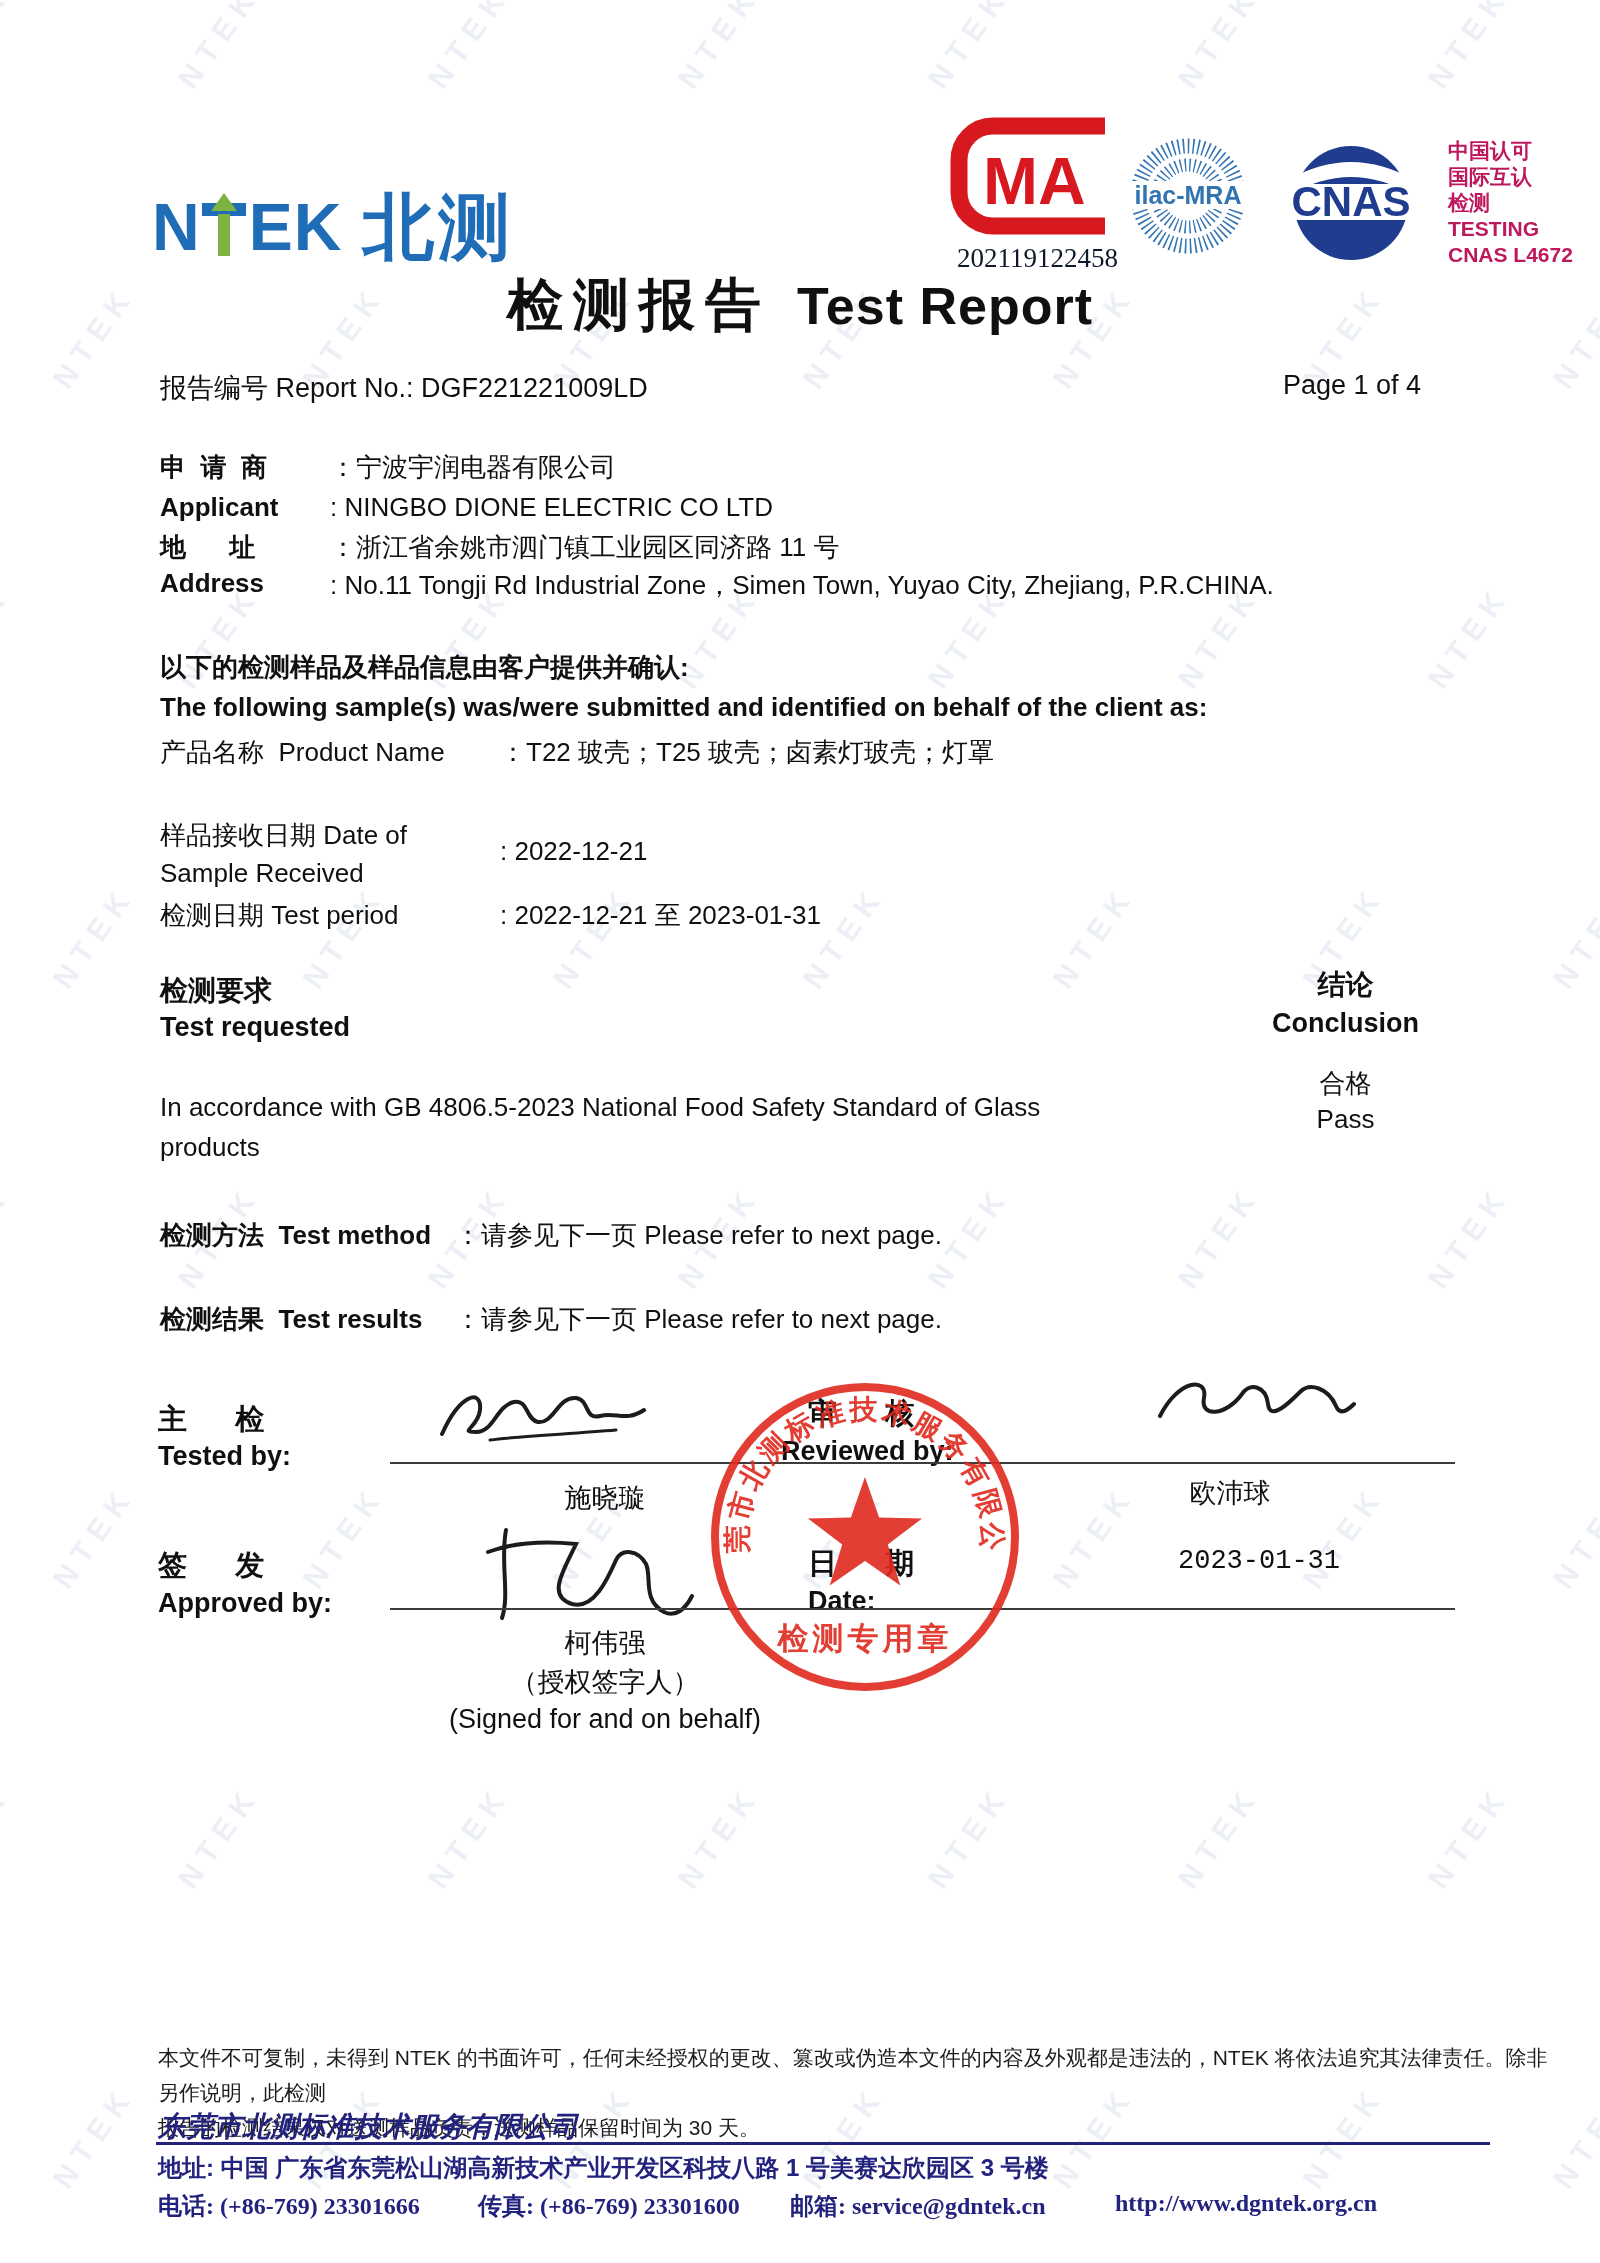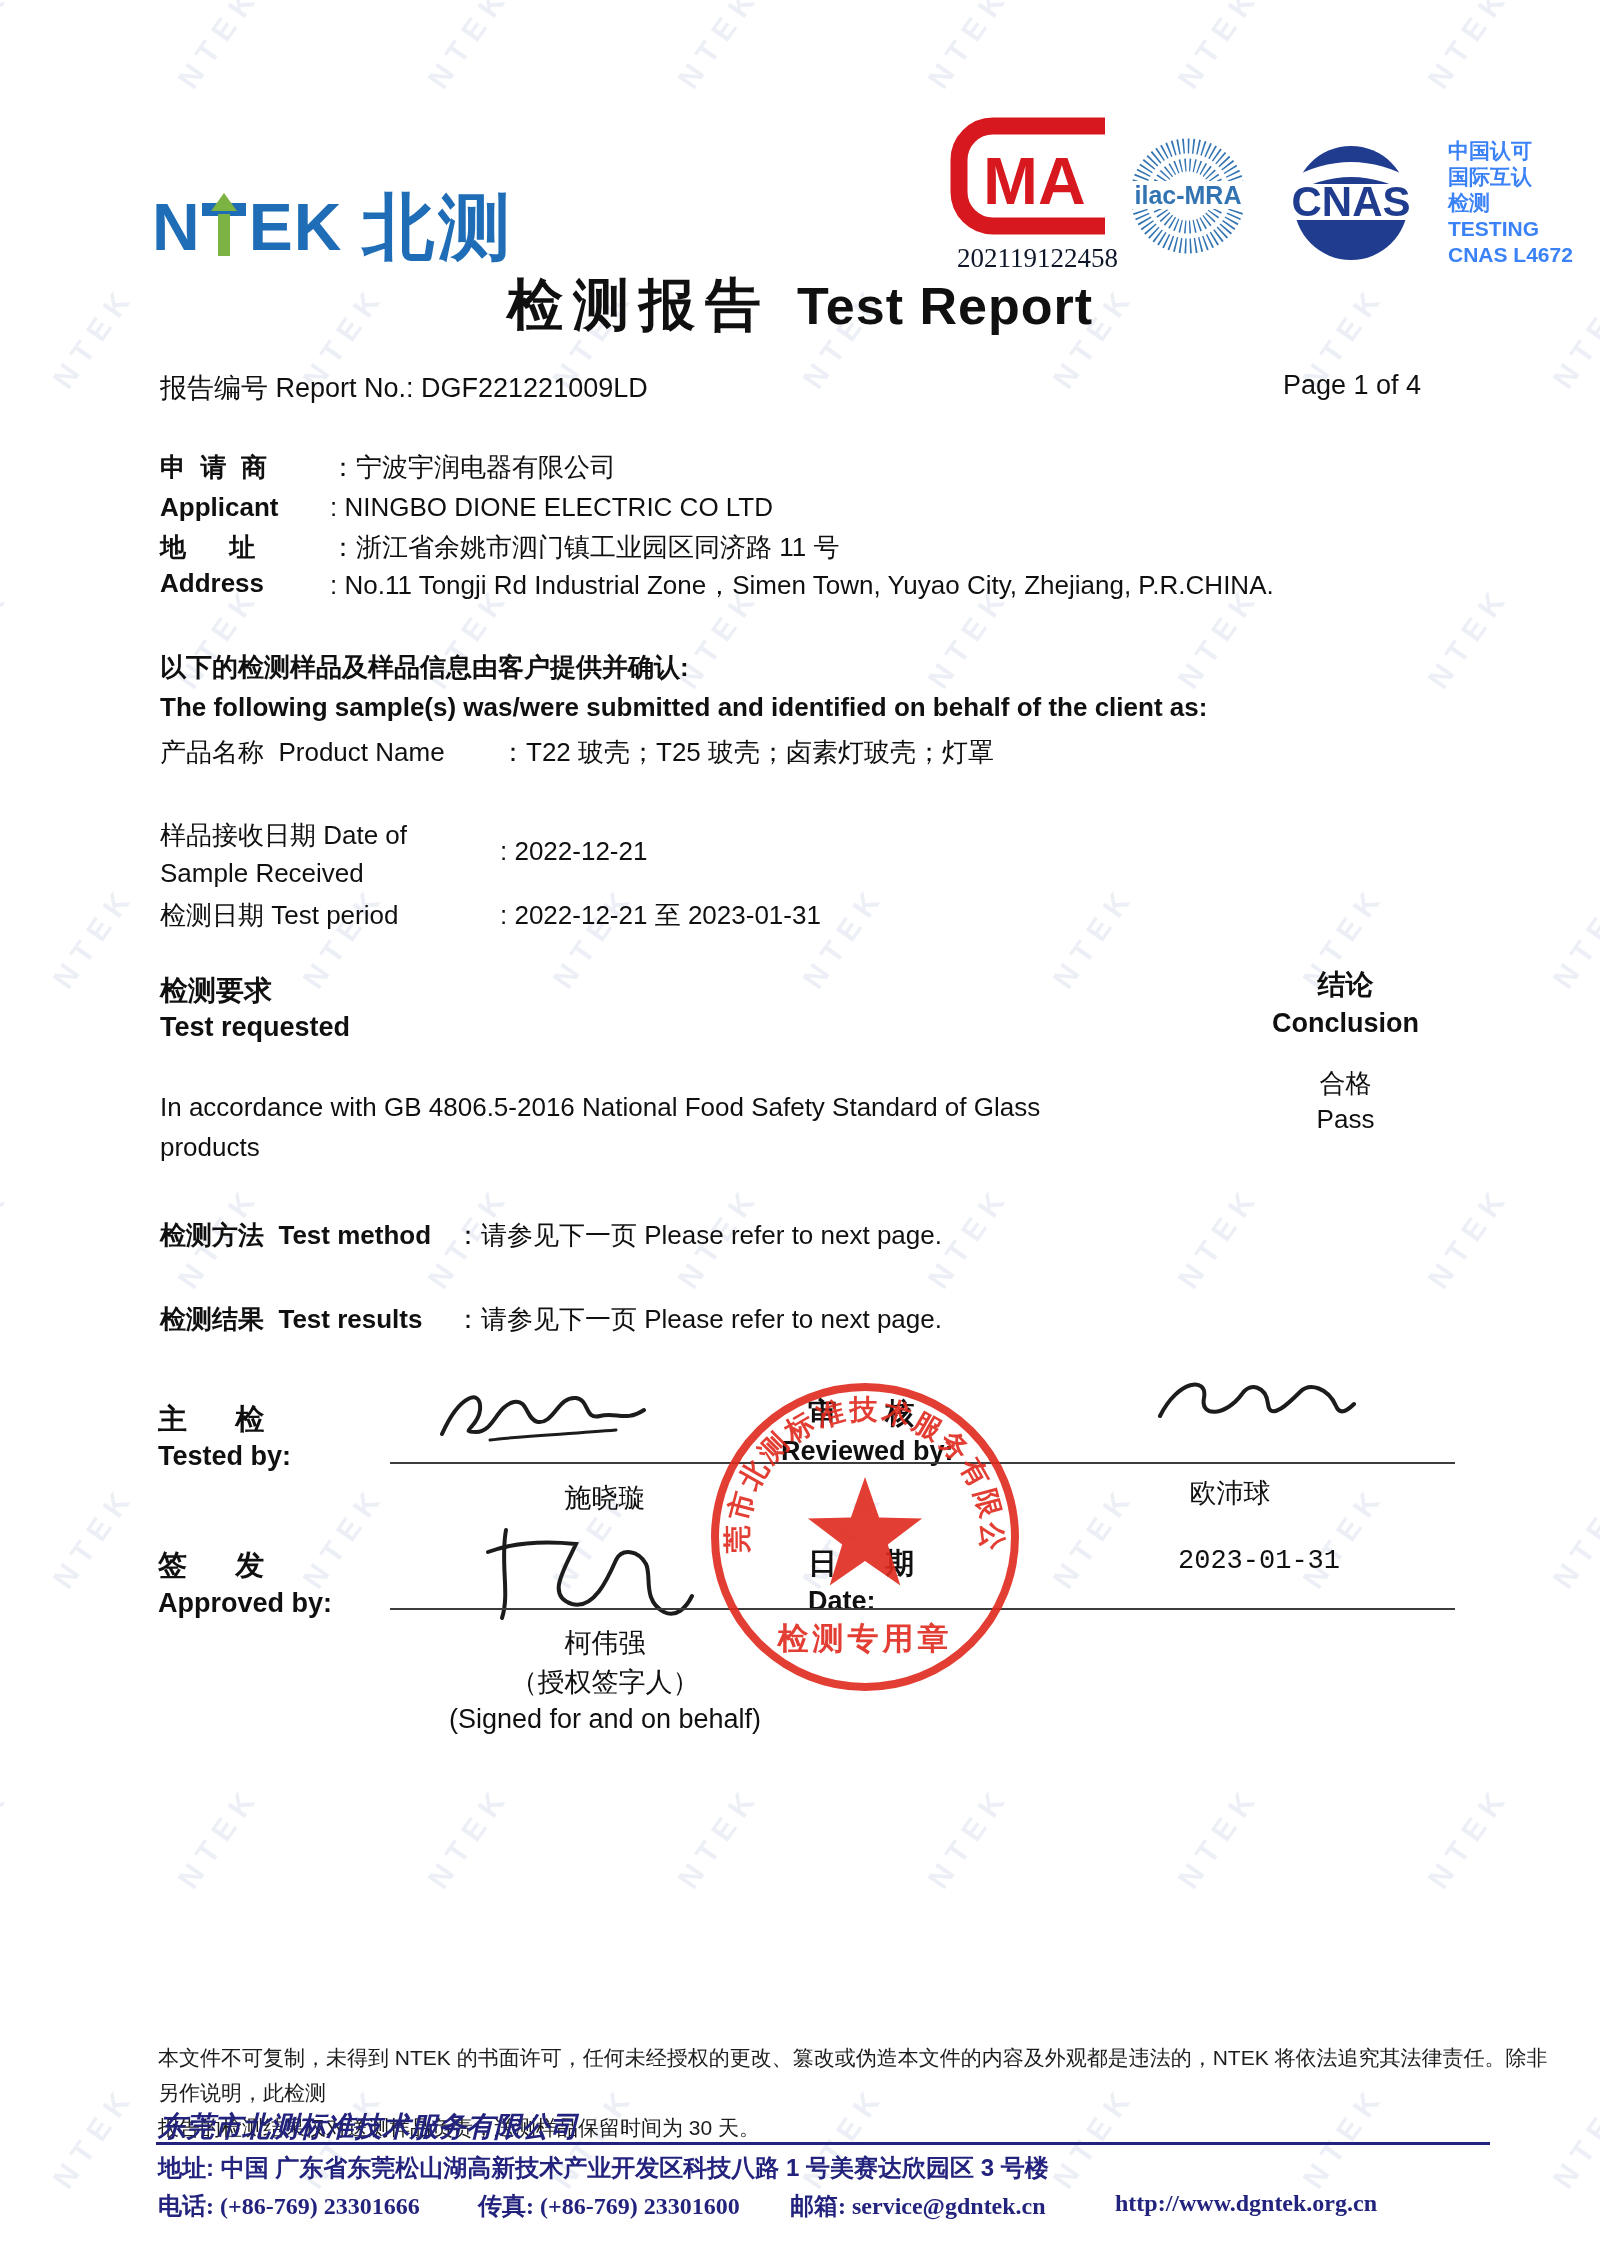"中国认可" .accred { color: #3b82f6 -> #be185d }
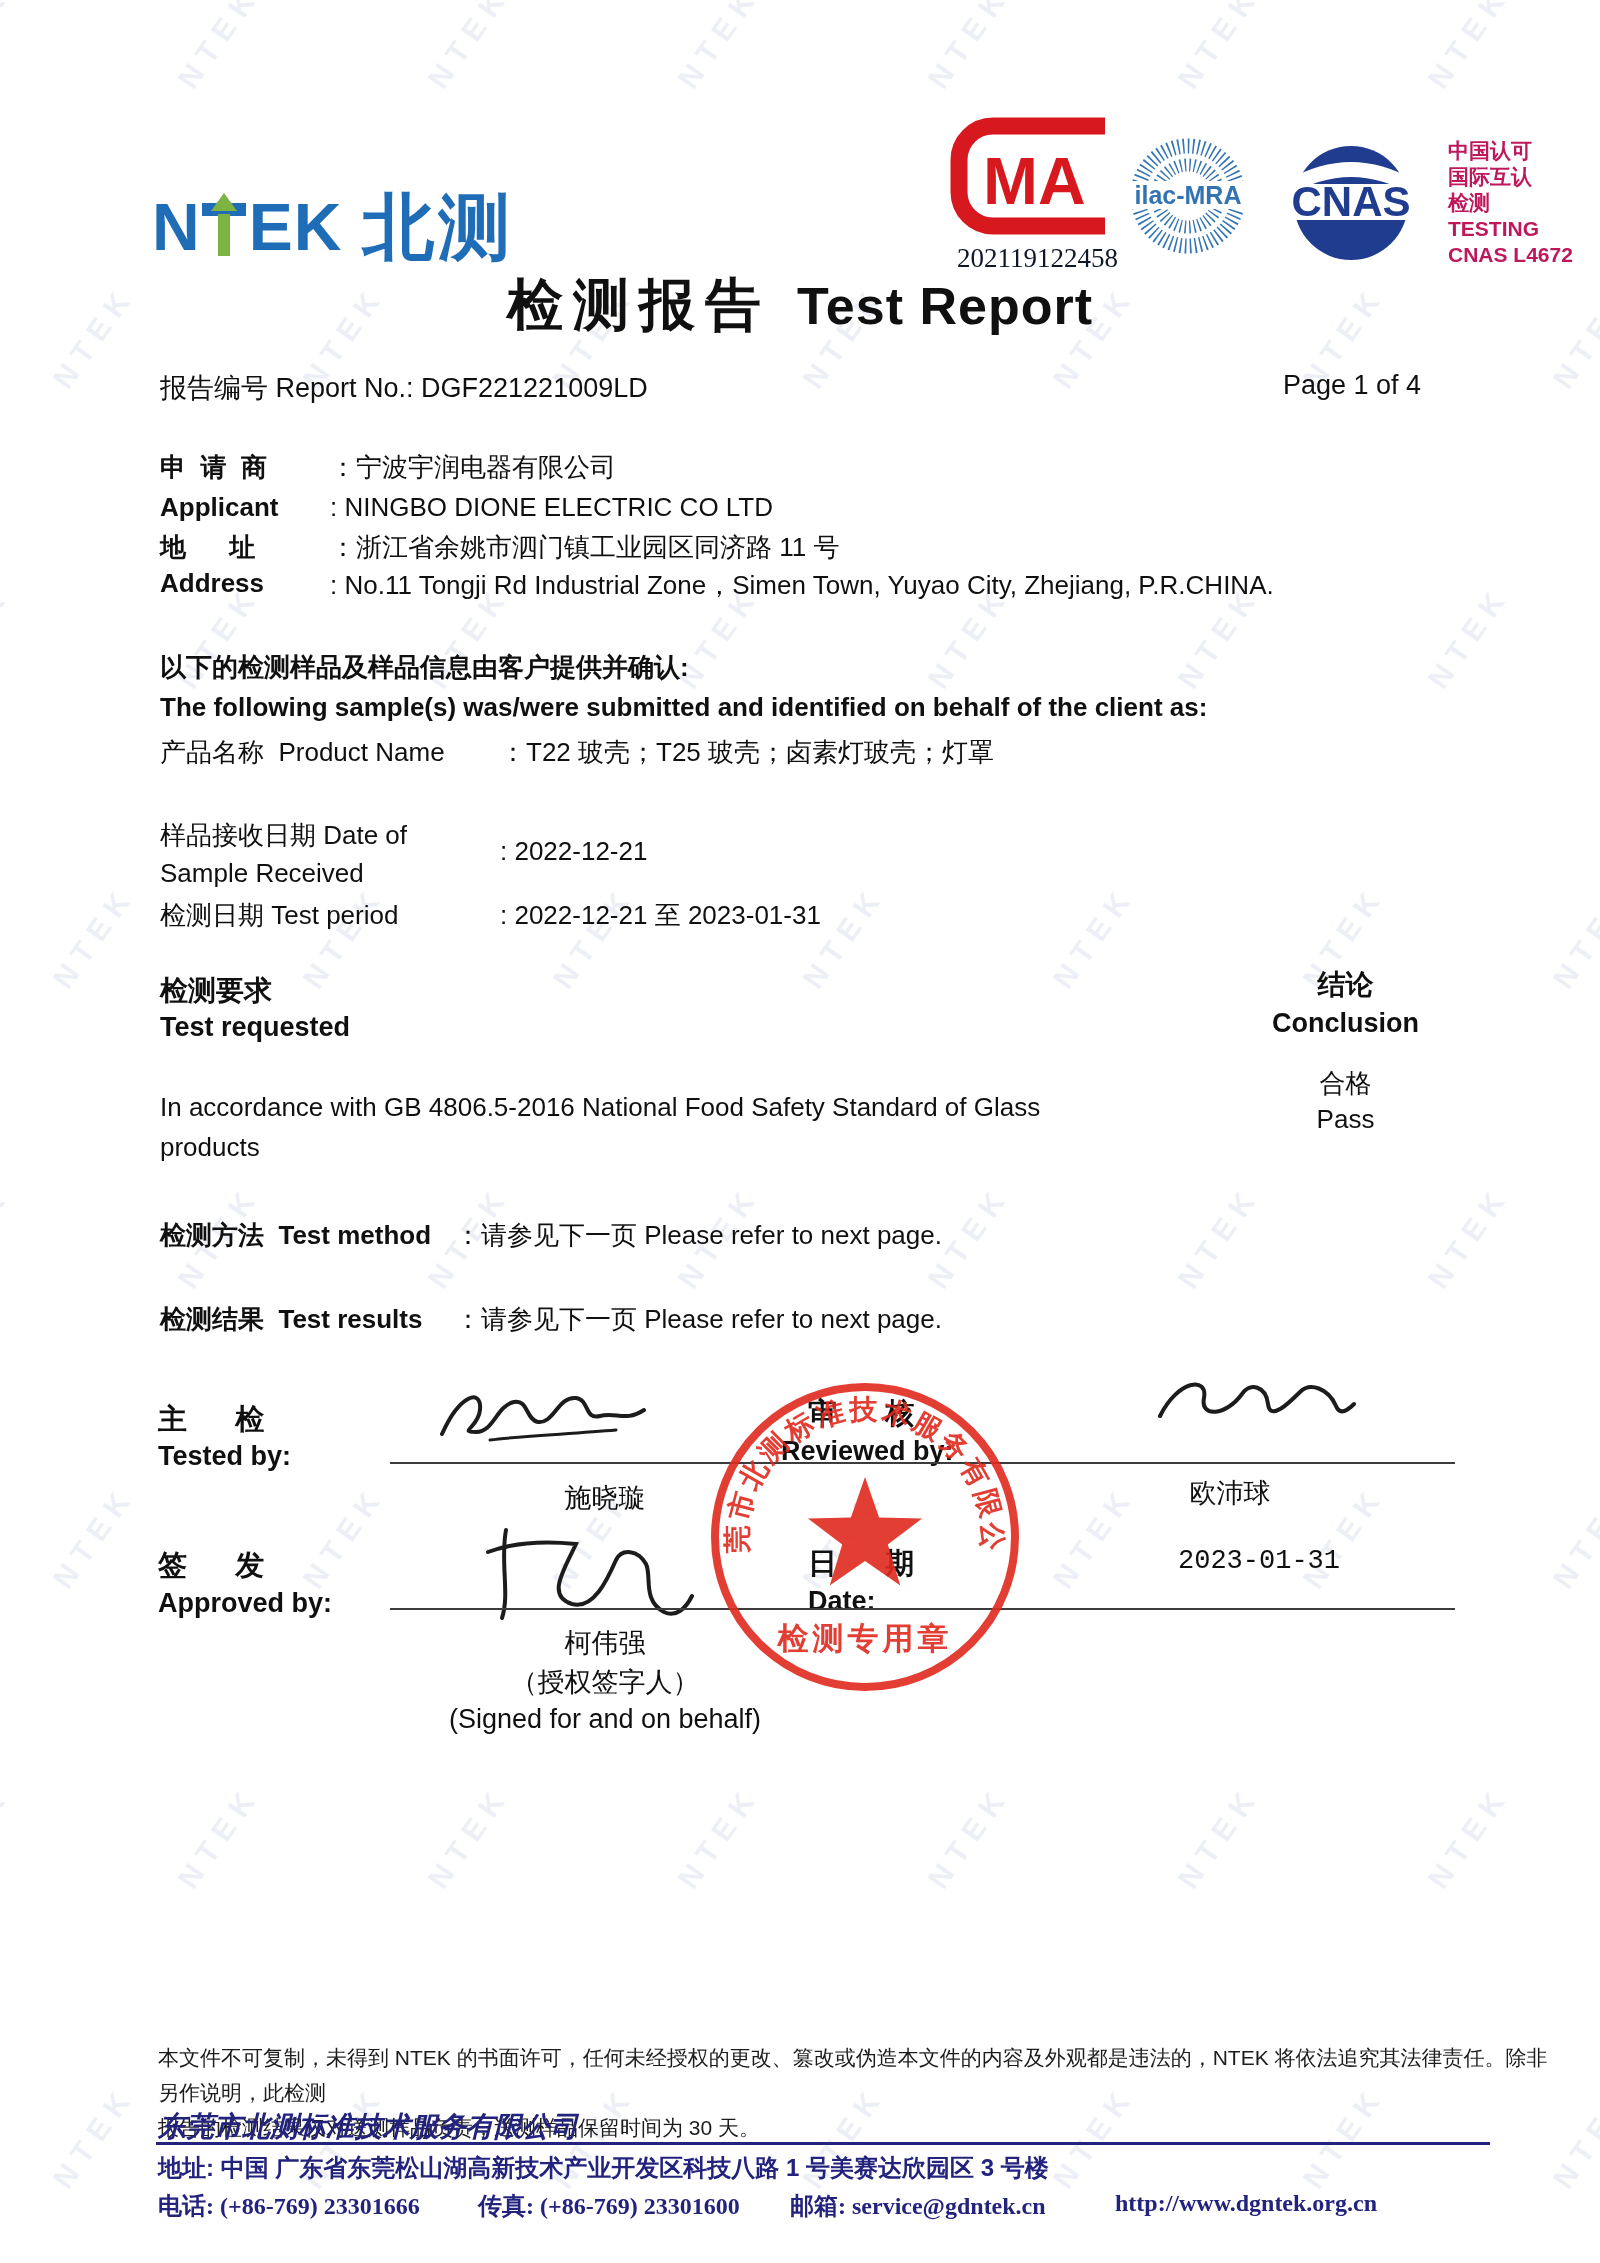"In accordance with GB 4806.5-2016" div.abs { text: 4806.5-2016 -> 4806.5-2023 }
